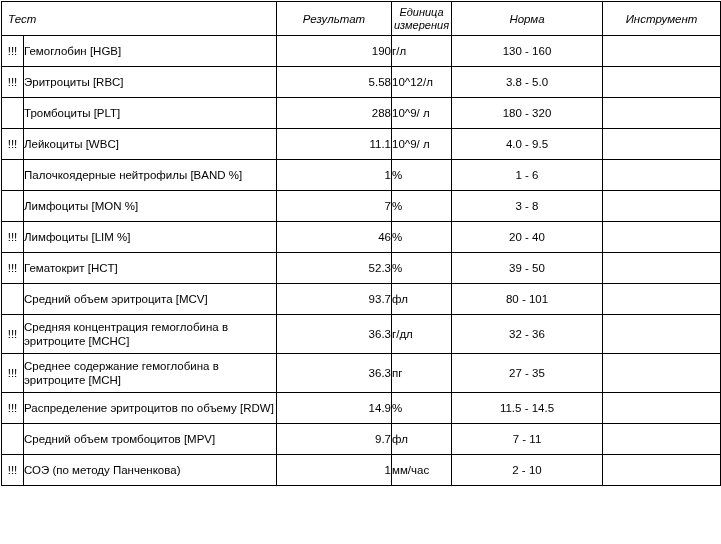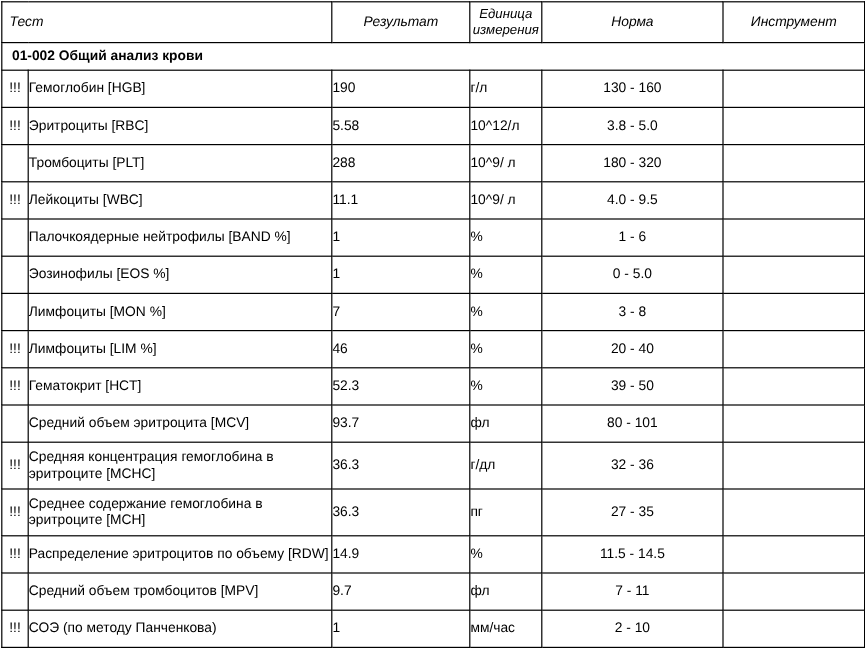"01-002 Общий анализ крови" tr.group { html: <tr> <td>01-002 Общий анализ крови</td> </tr> -> none }
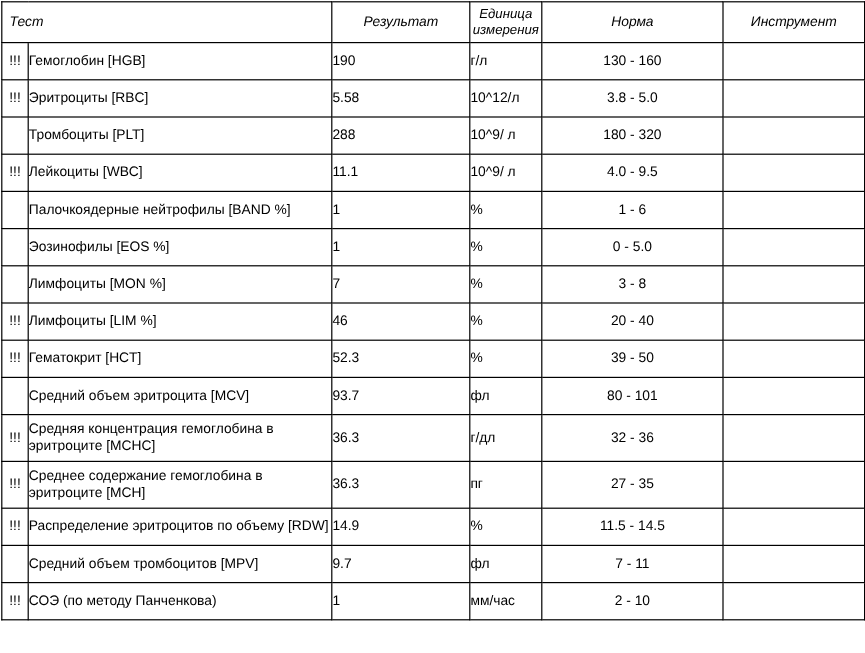"190" td.result { text-align: left -> right }
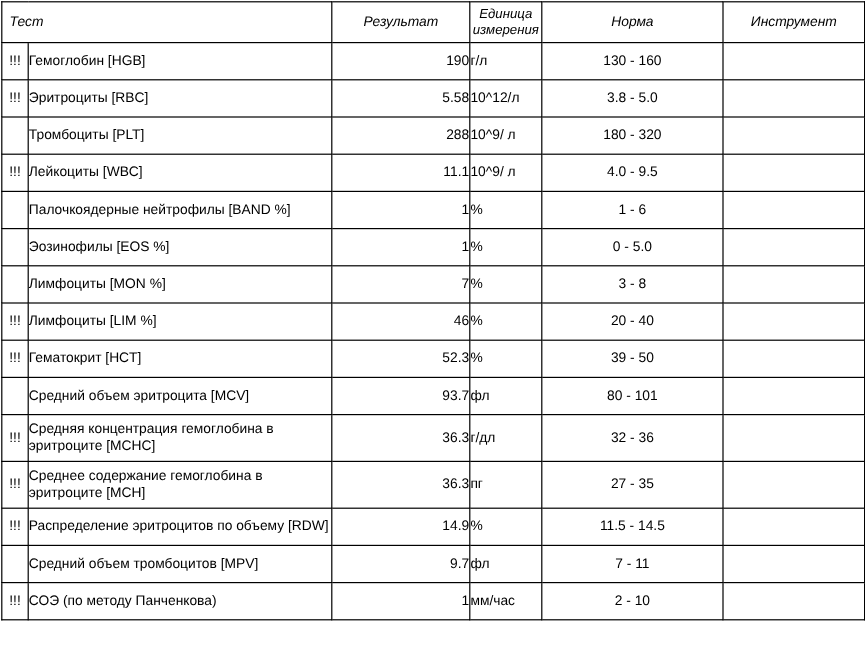"Эозинофилы [EOS %]" tr.row { html: <tr> <td></td> <td>Эозинофилы [EOS %]</td> <td>1</td> <td>%</td> <td>0 - 5.0</td> <td></td> </tr> -> none }
